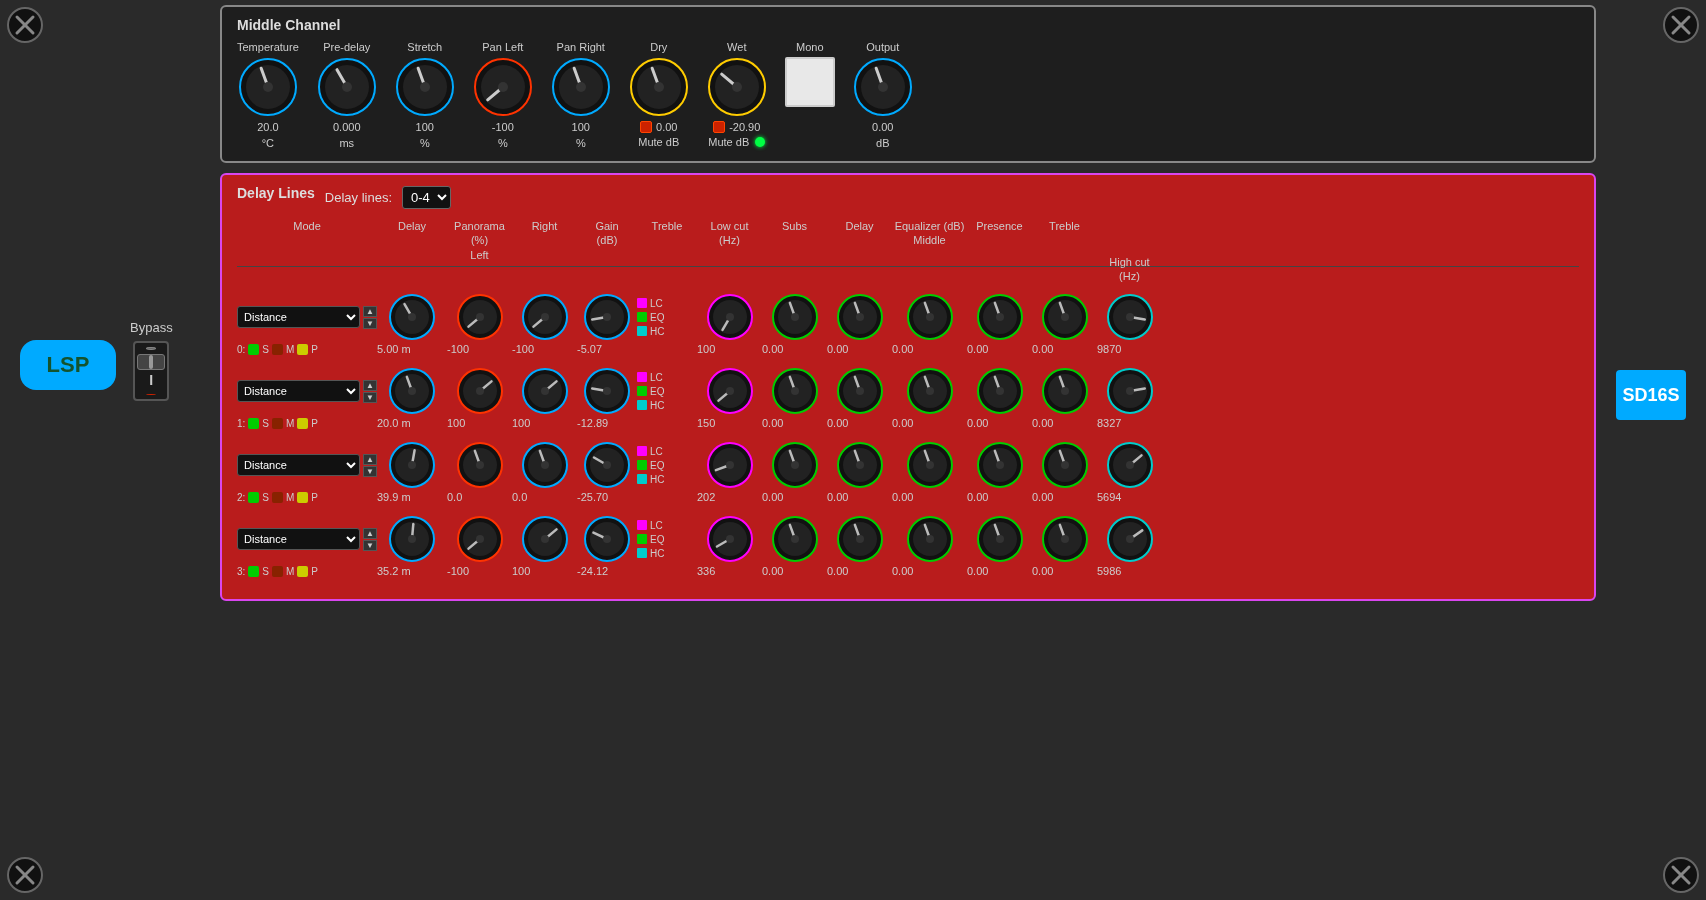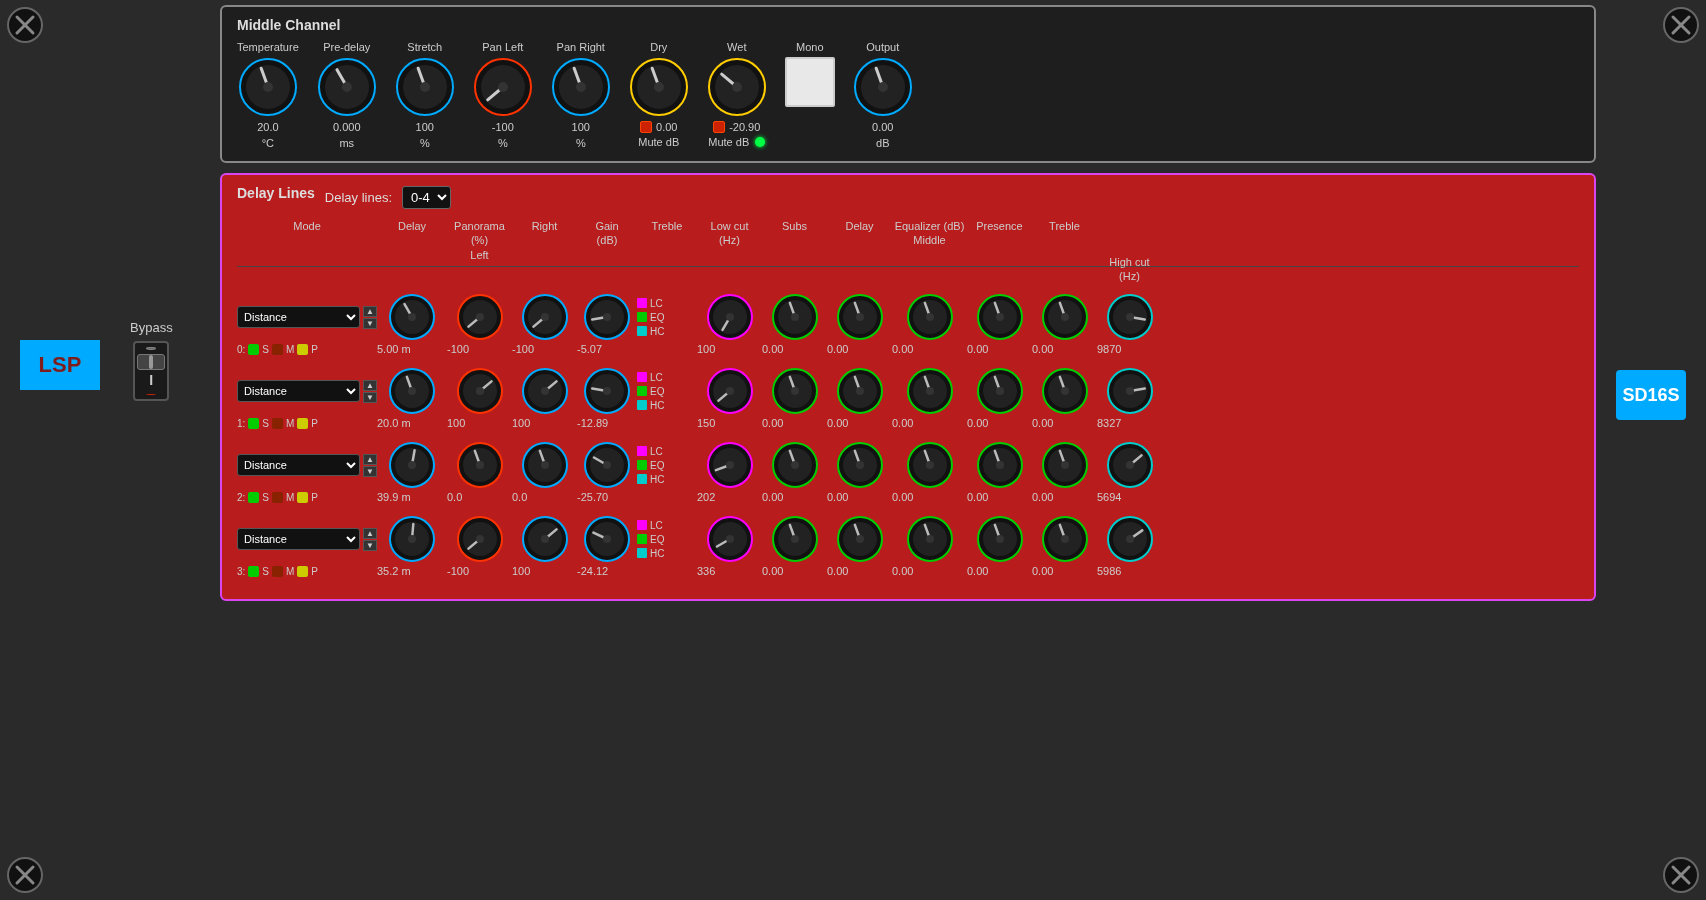"LSP" .lsp-button { border-radius: 0 -> 16px; color: #7f1d1d -> #14532d; width: 80px -> 96px }
